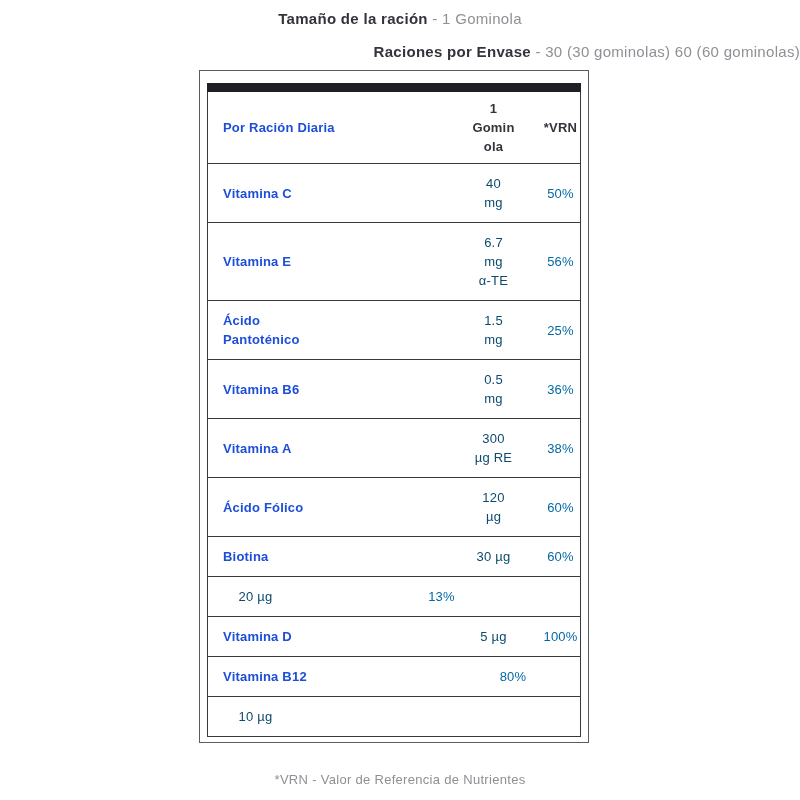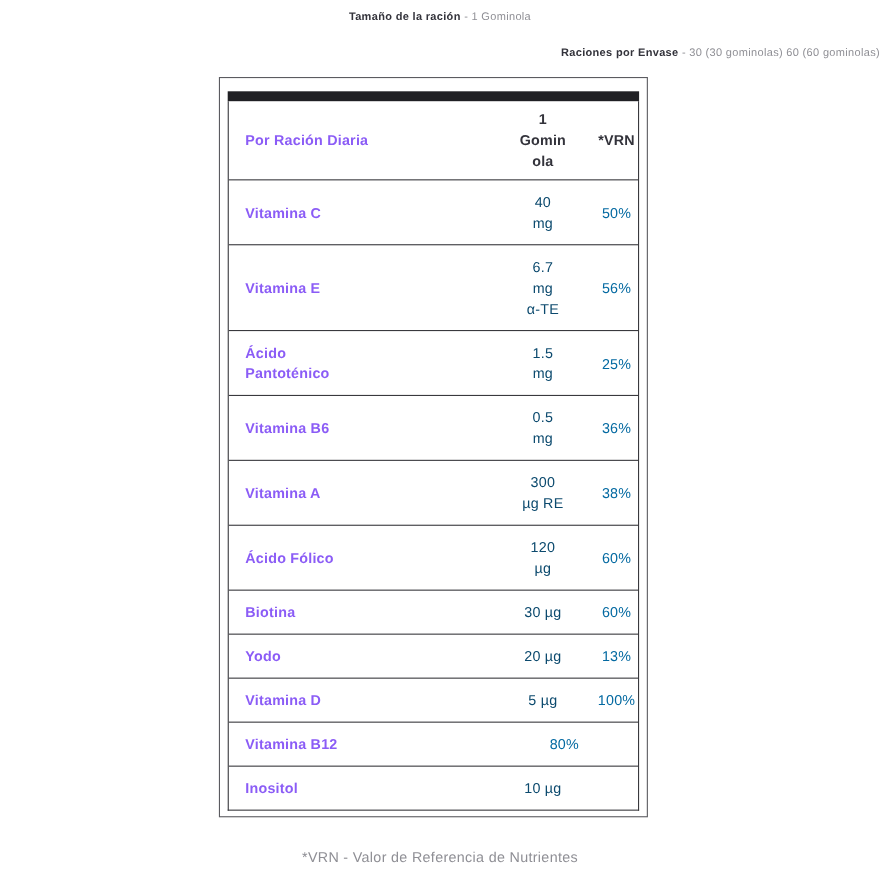"Tamaño de la ración -" .top-line { font-size: 10px -> 15px }
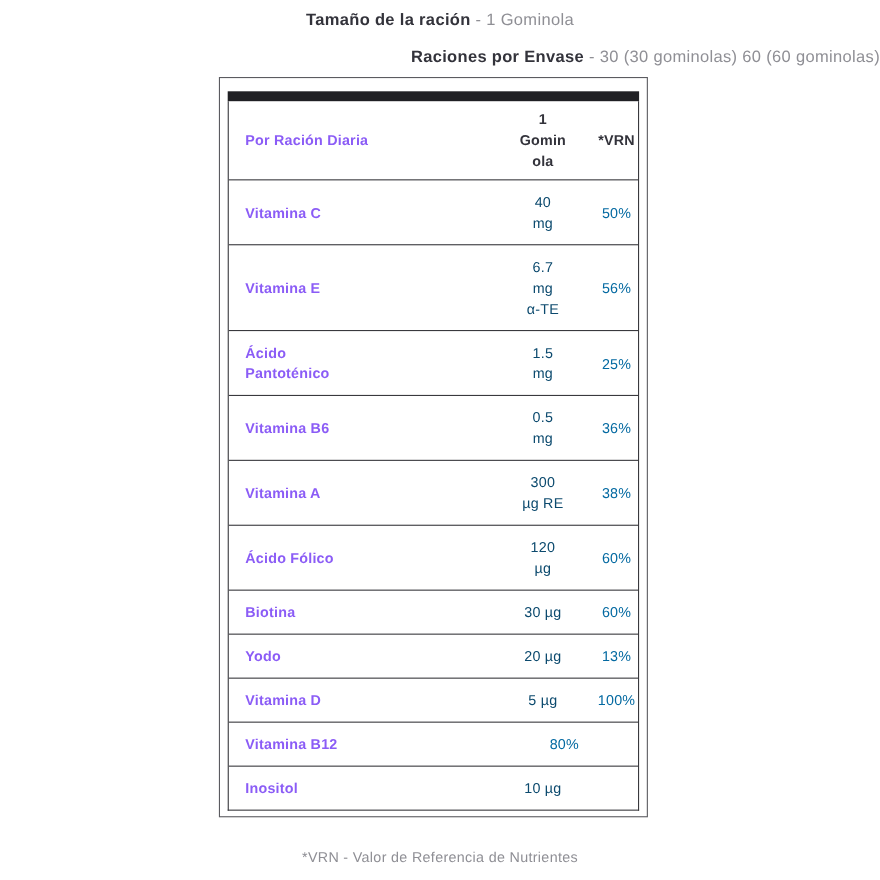"Por Ración Diaria" .cell-name { color: #8b5cf6 -> #1d4ed8 }
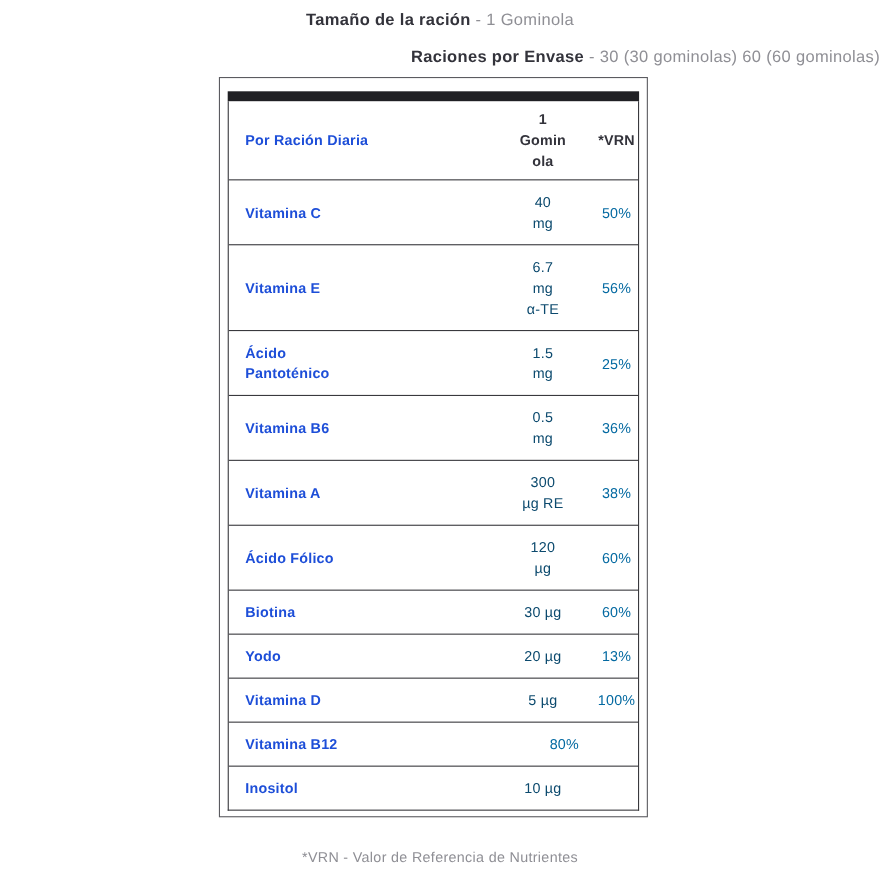"Yodo" div.cell { html: <div>Yodo</div> -> none }
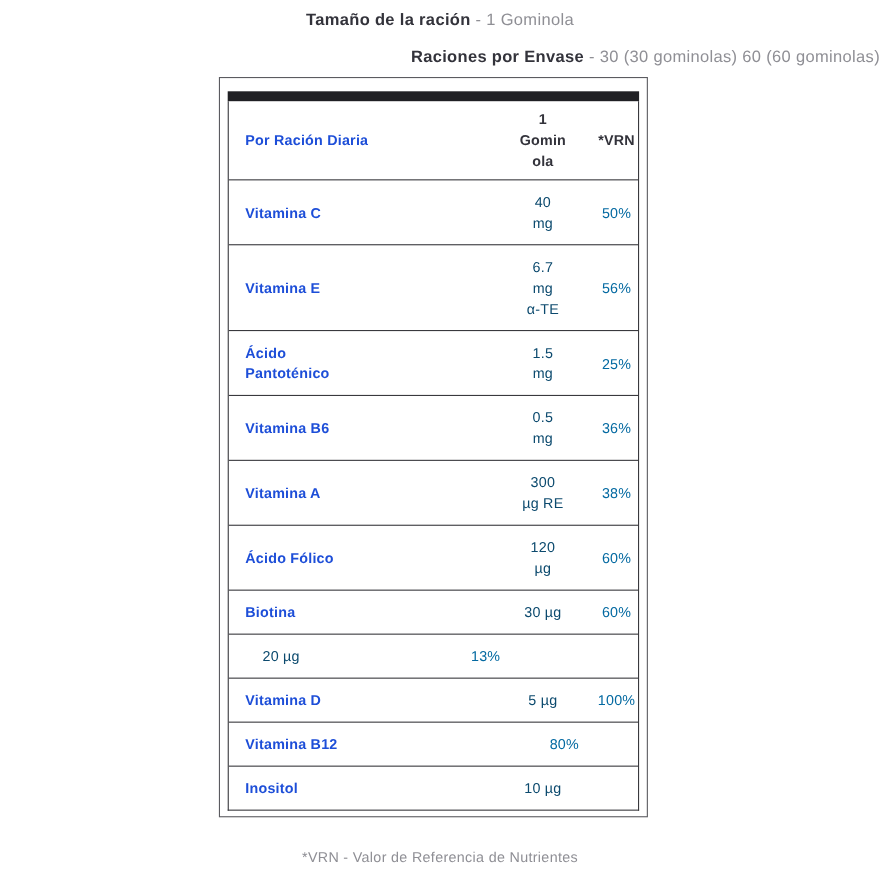"Inositol" div.cell { html: <div>Inositol</div> -> none }
